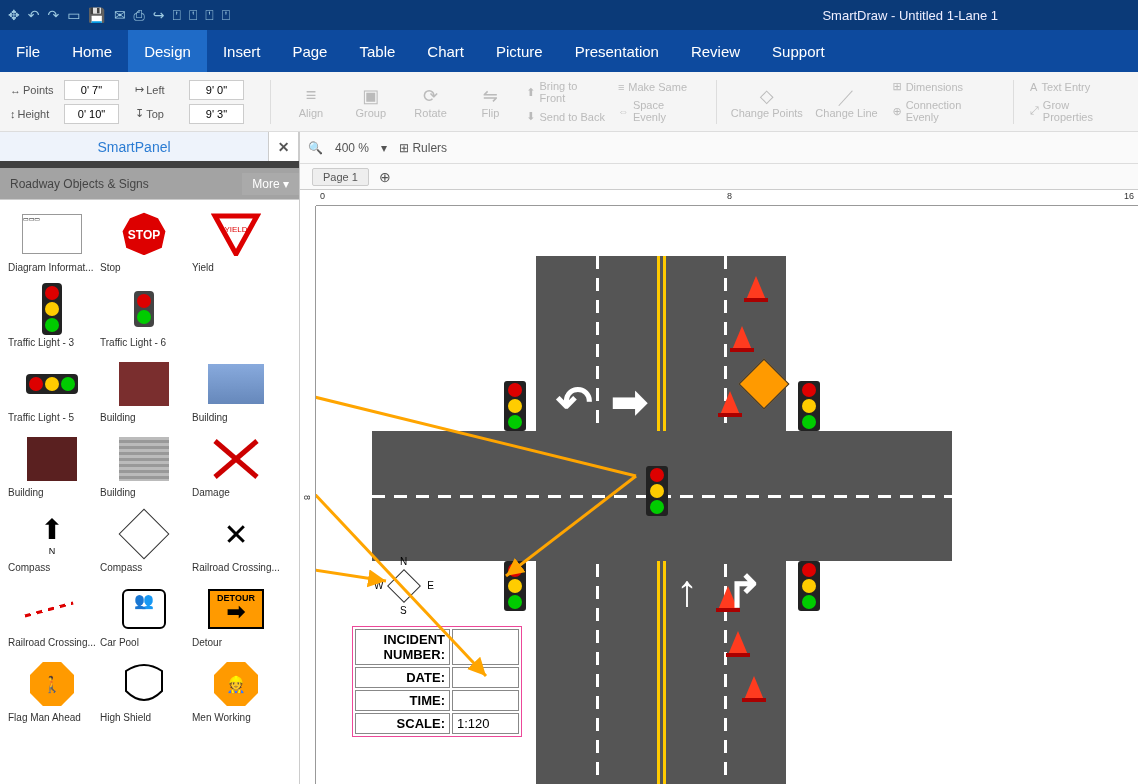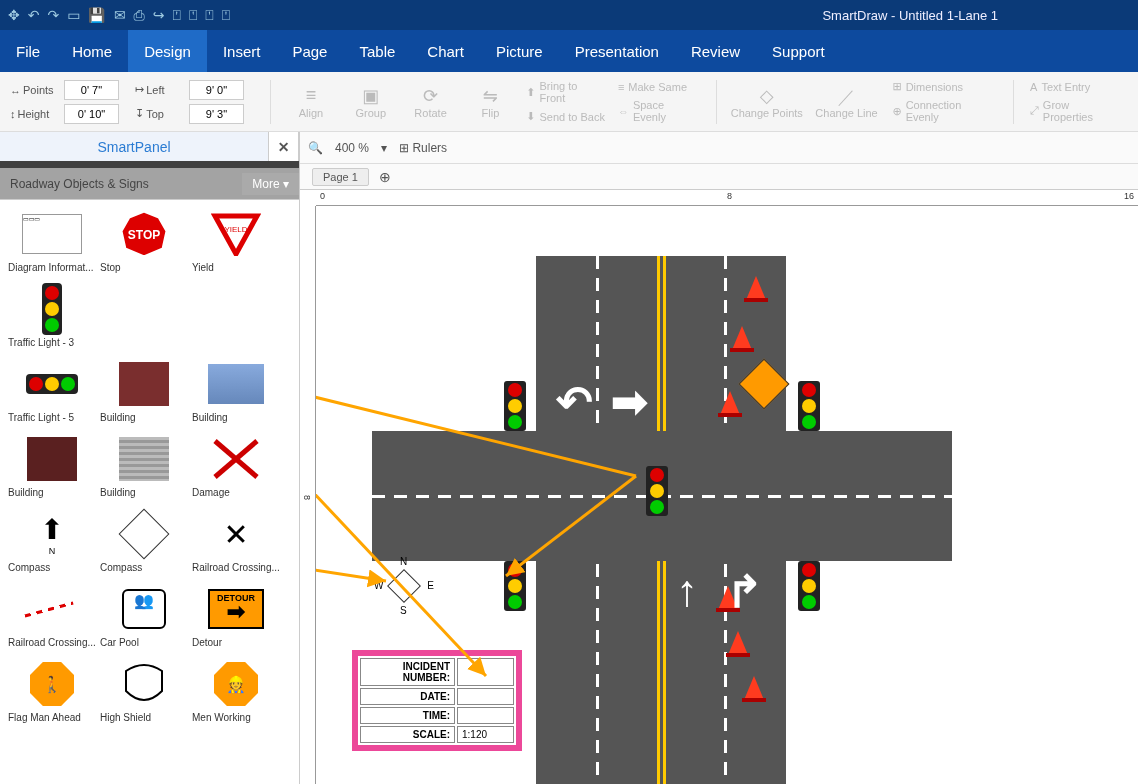"Traffic Light - 6" div.pal-item { html: none -> <div> <div> <div> <div></div> <div></div> </div> </div> <div>Traffic Light - 6</div> </div> }
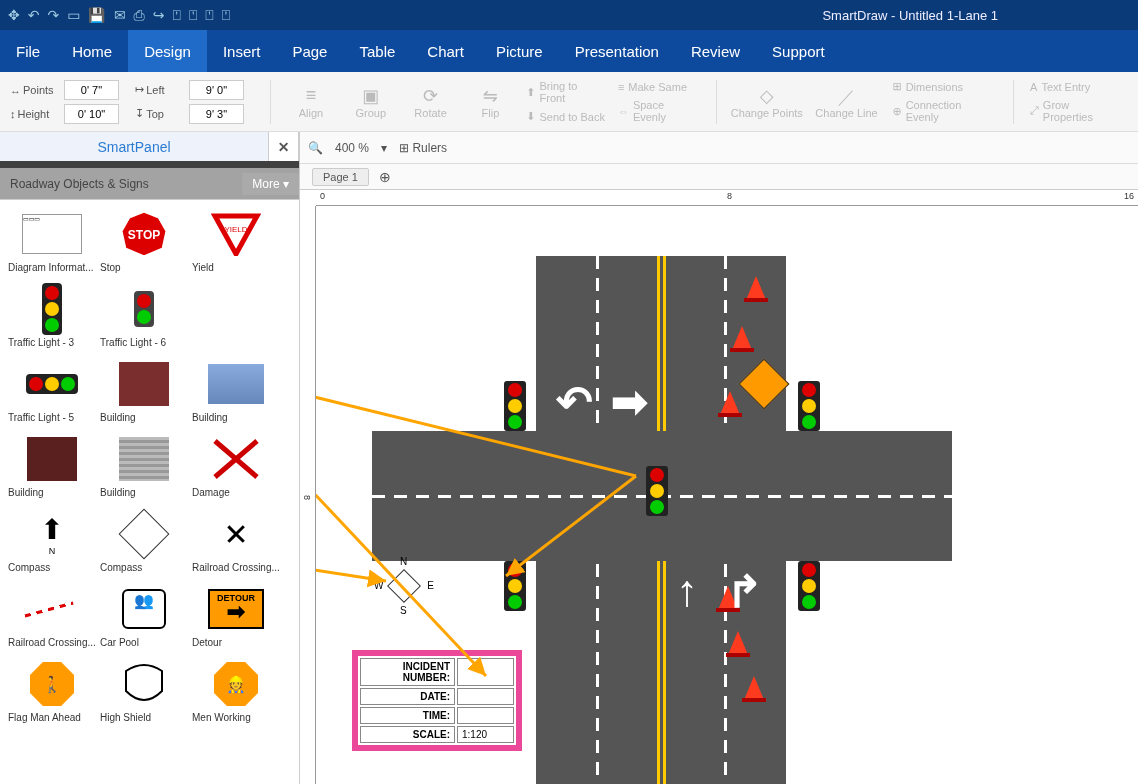"INCIDENT NUMBER:" .incident { border: 6px solid #ec4899 -> 1px solid #ec4899; font-size: 10px -> 13px; top: 444px -> 420px }
